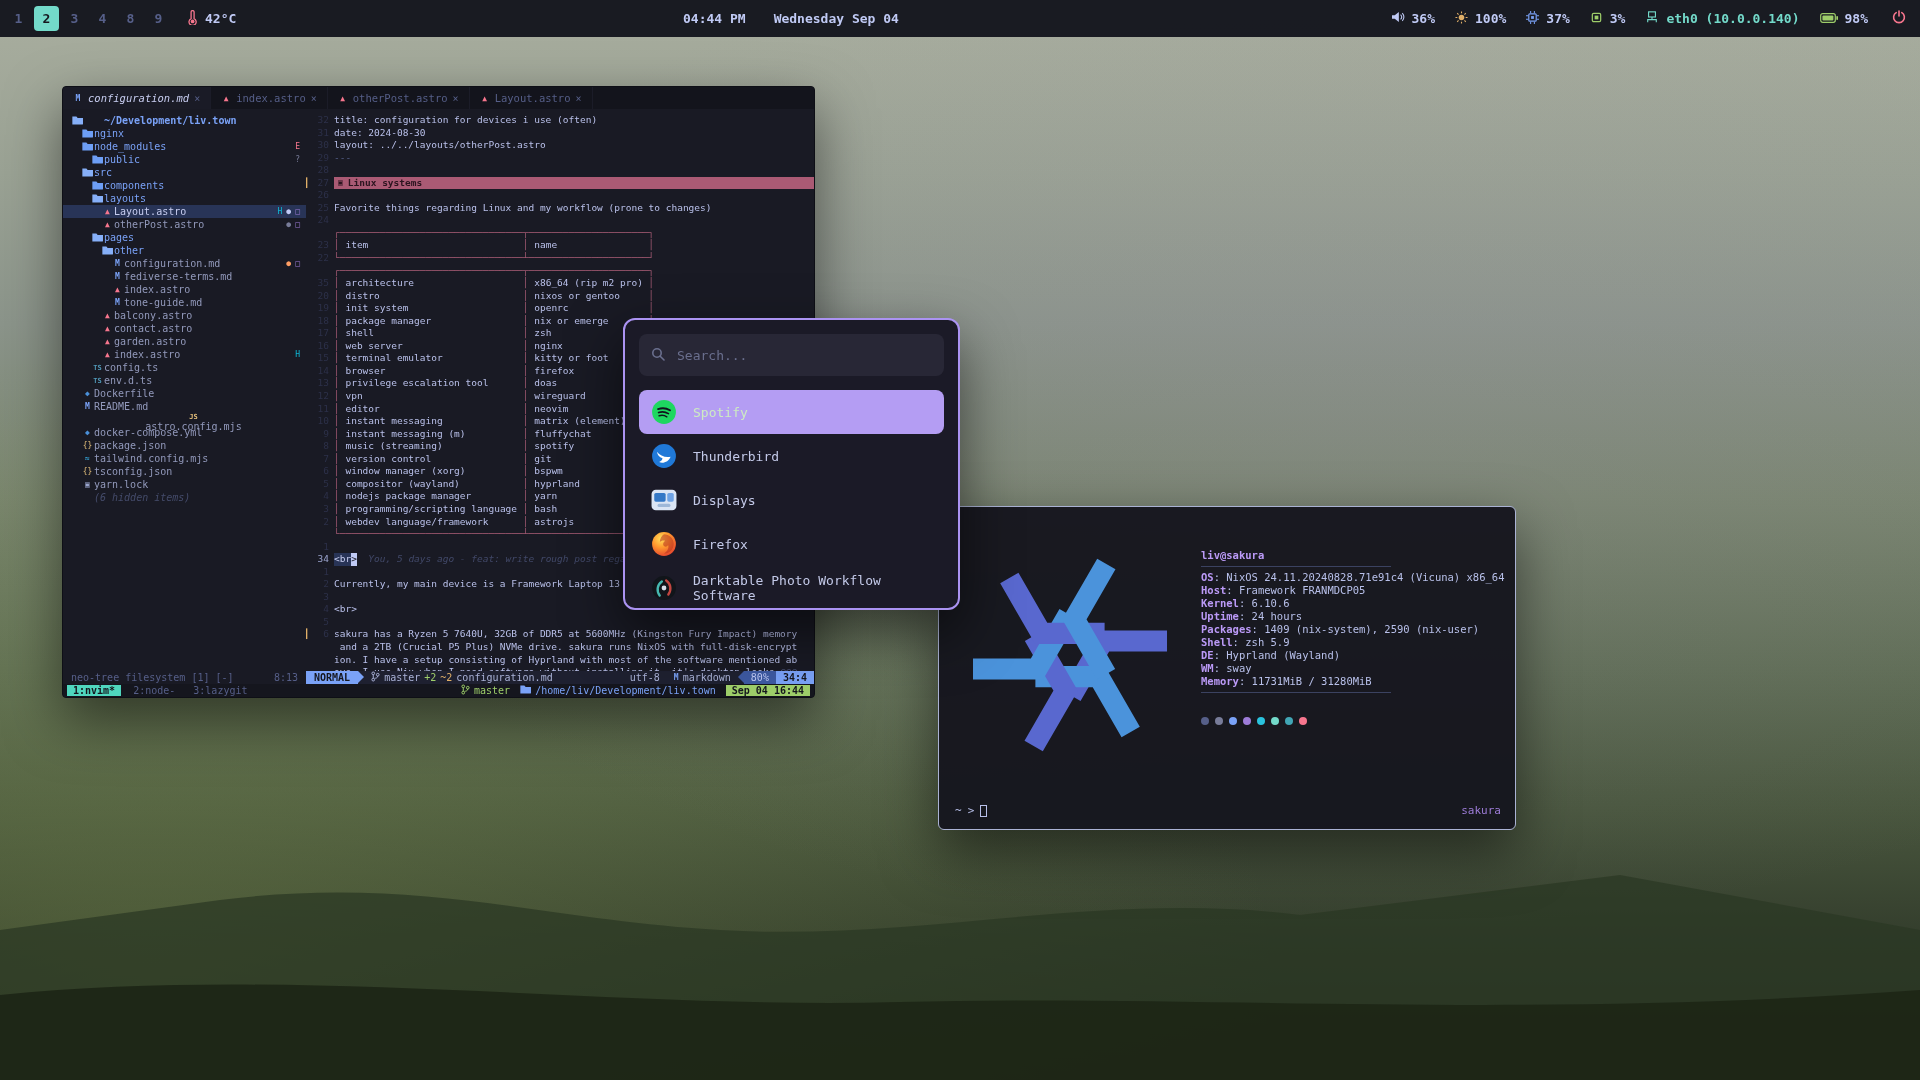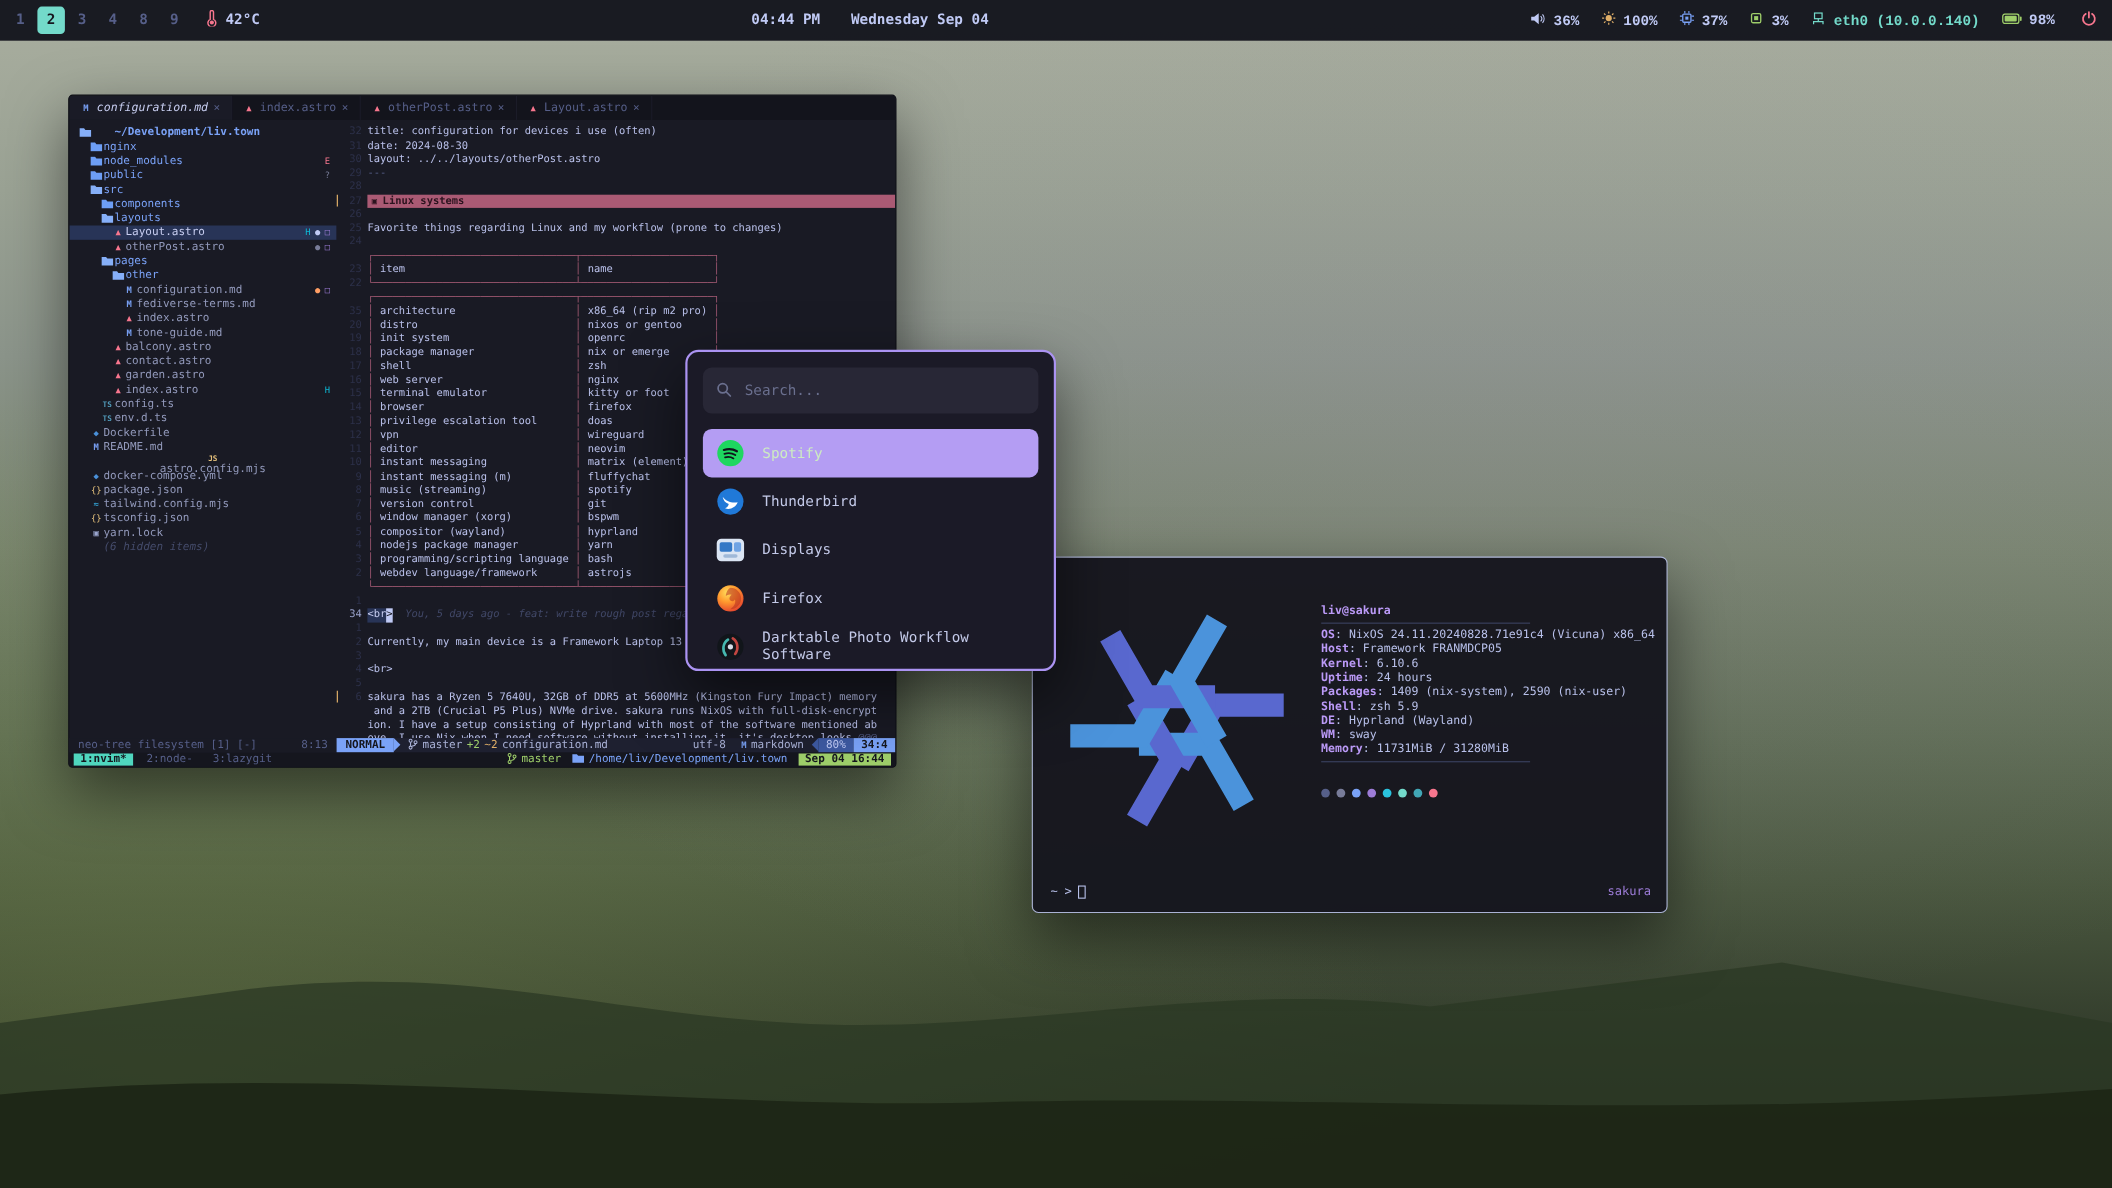"36%" .mod { align-items: flex-end -> flex-start; font-family: Liberation Mono, monospace -> none }
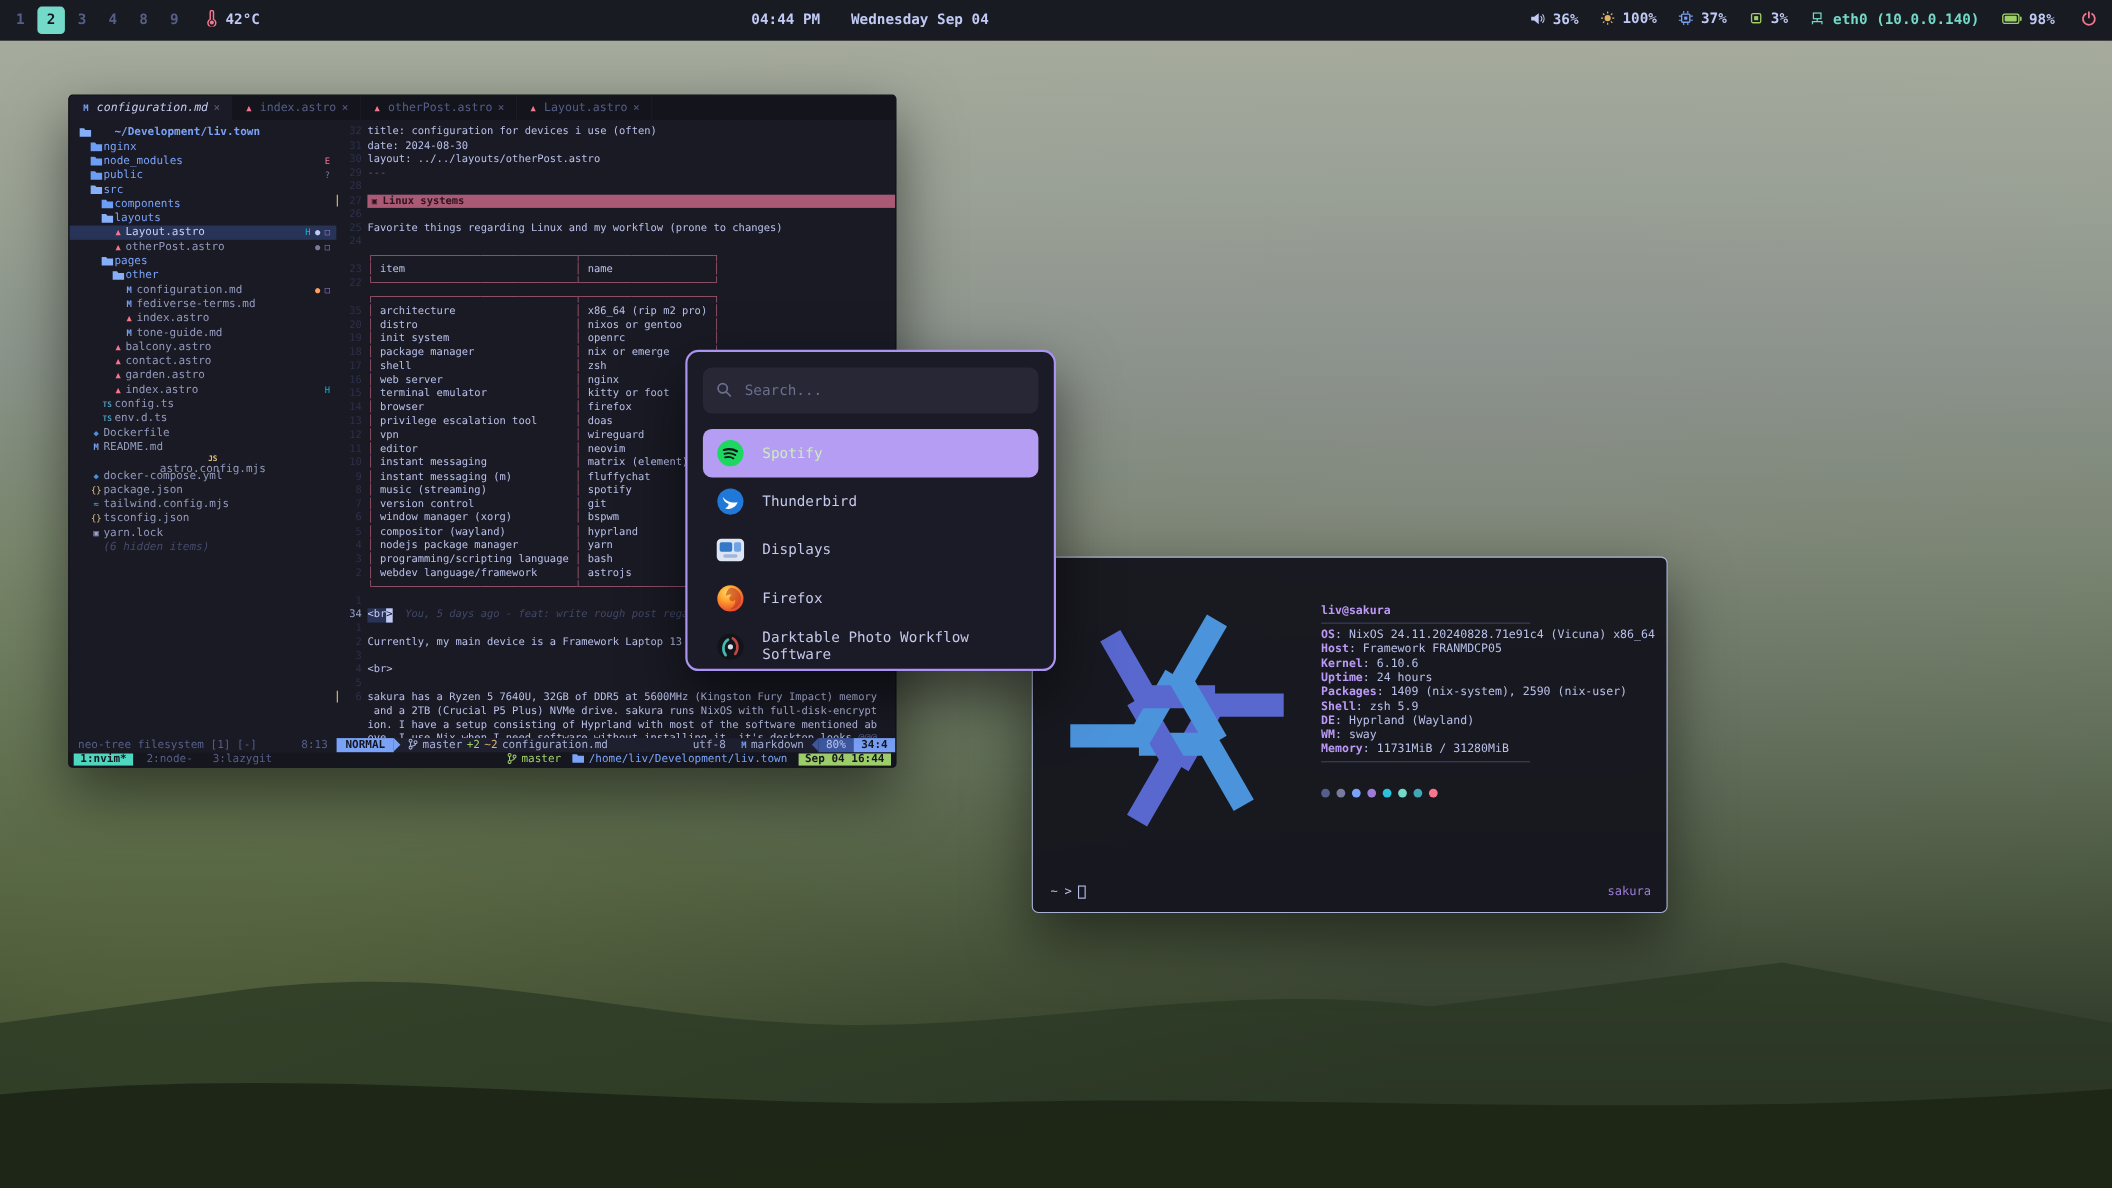"public" div.trow { padding-left: 18px -> 28px }
